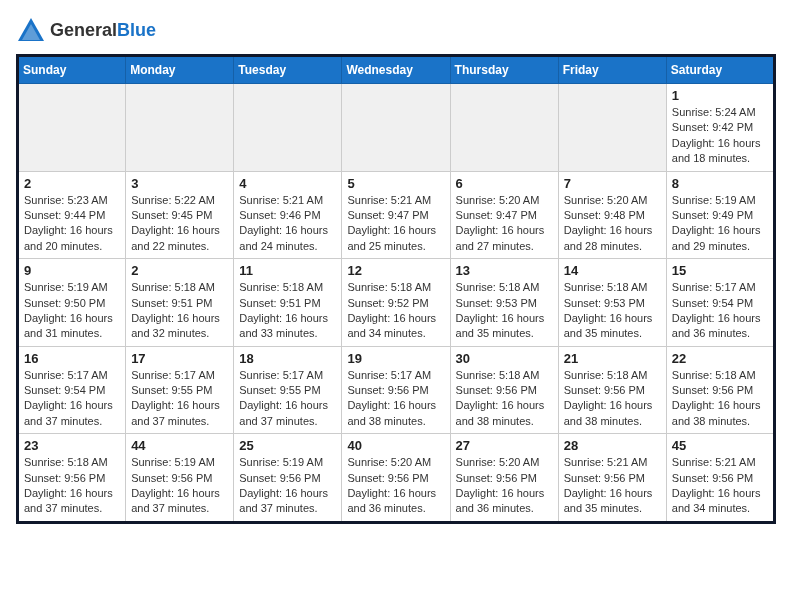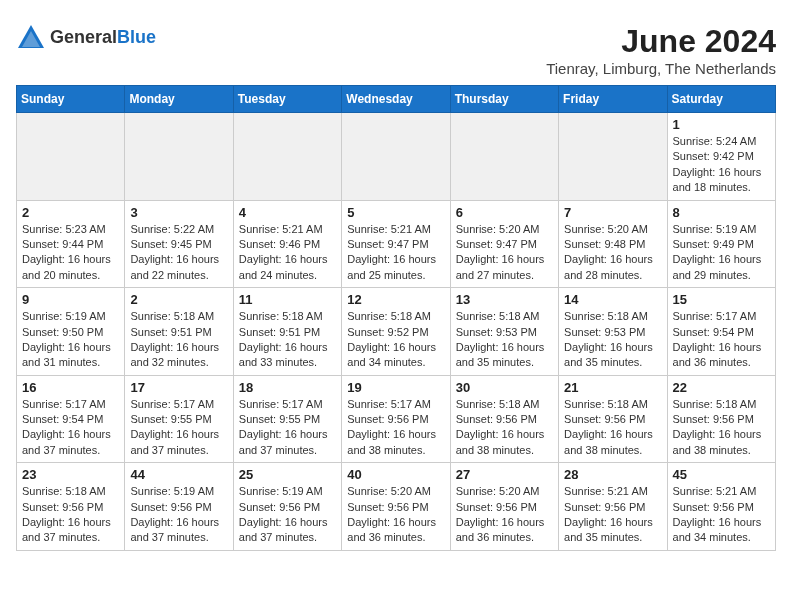"GeneralBlue" .header-area { margin-top: 7px -> none }
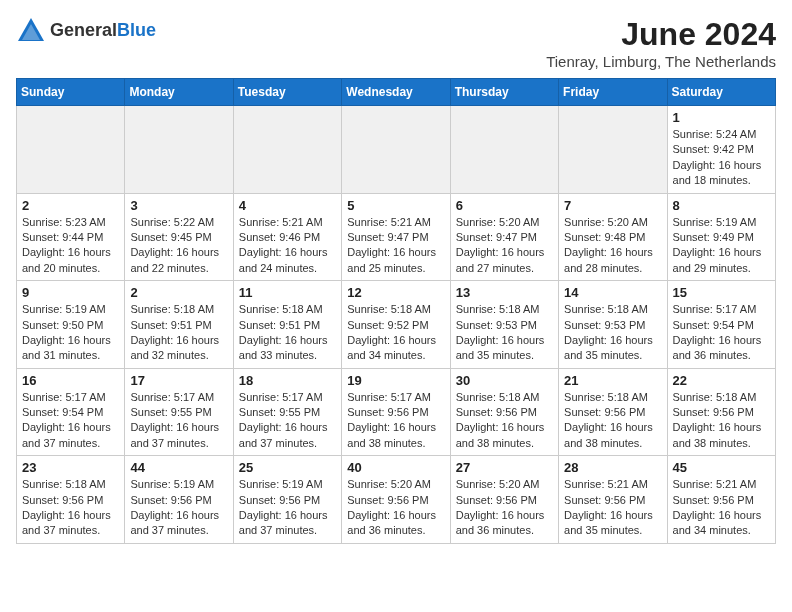"June 2024" div.title-area { html: <div> <div>June 2024</div> <div>Tienray, Limburg, The Netherlands</div> </div> -> none }
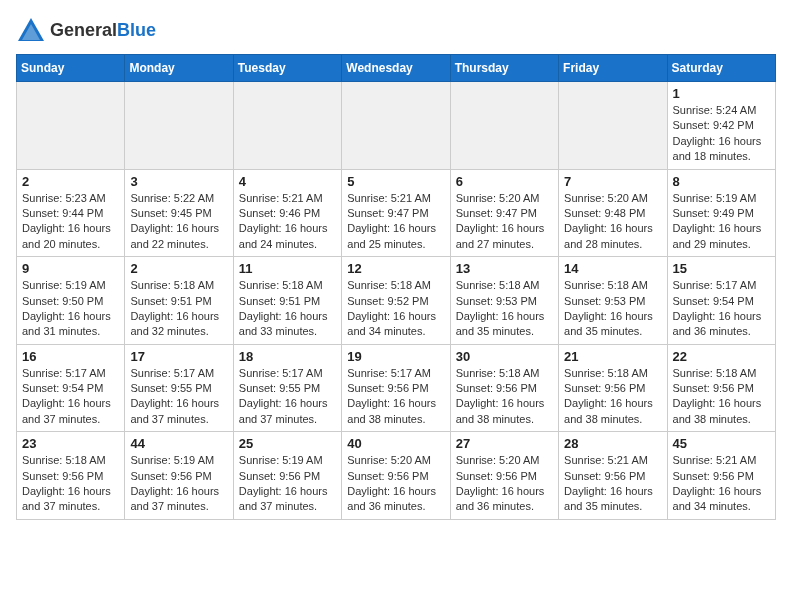"Sunday" .calendar { border: 1px solid #0f172a -> 3px solid #0f172a }
